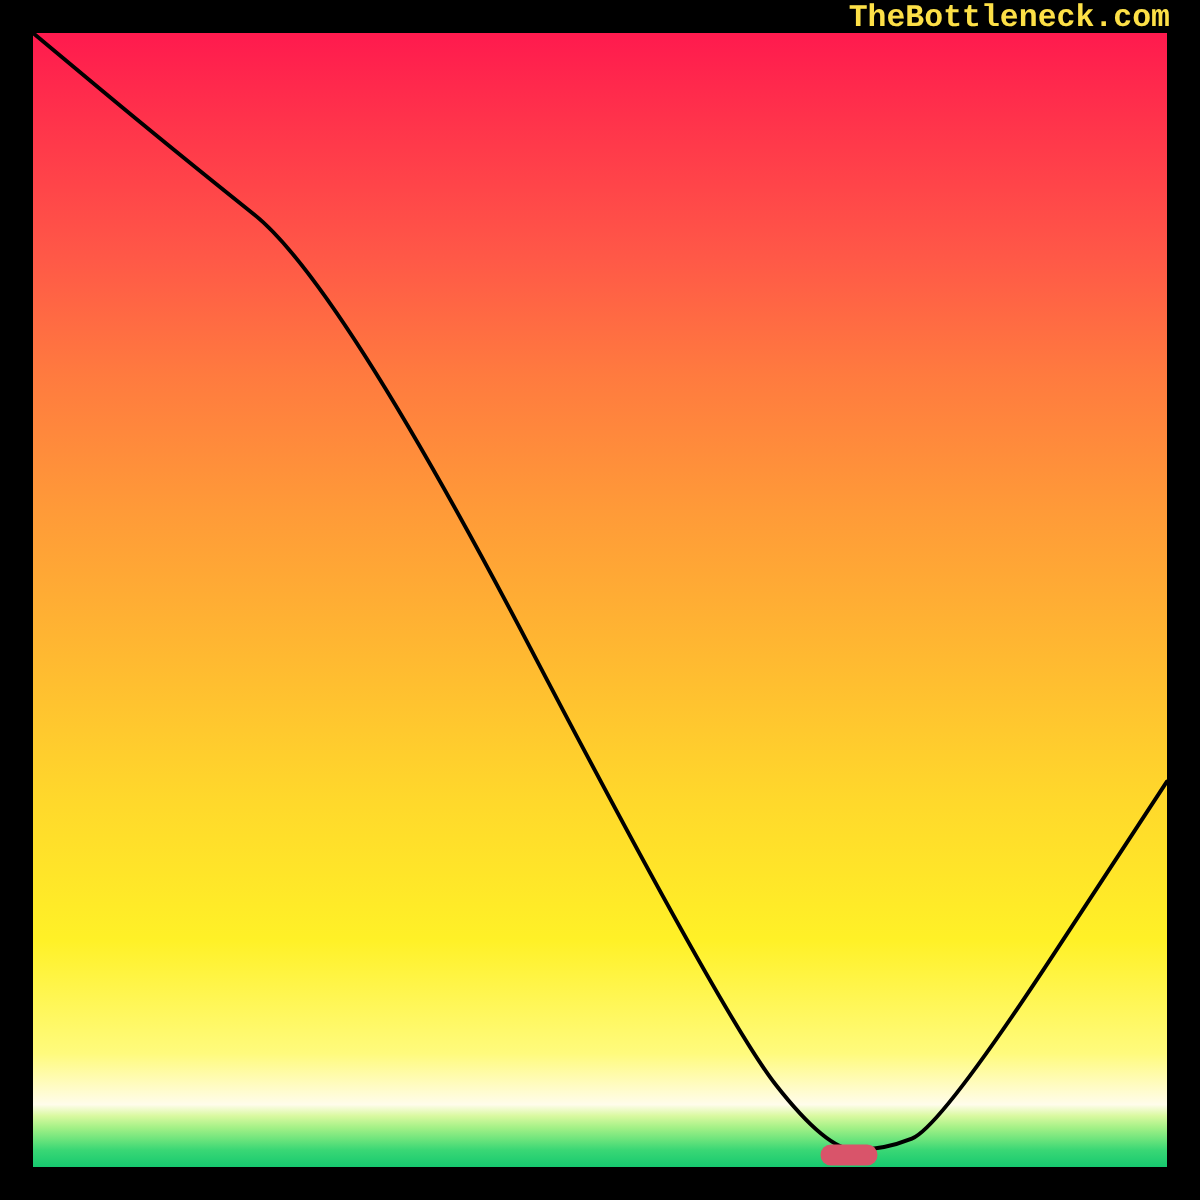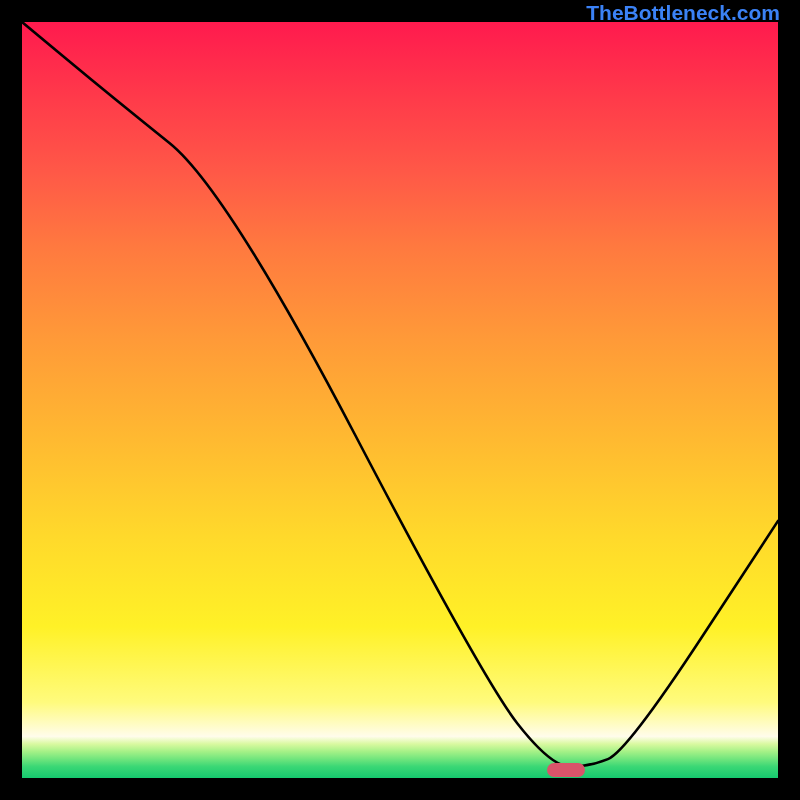"TheBottleneck.com" .watermark { color: #3b82f6 -> #fde047; font-family: Liberation Sans, sans-serif -> Liberation Mono, monospace }
